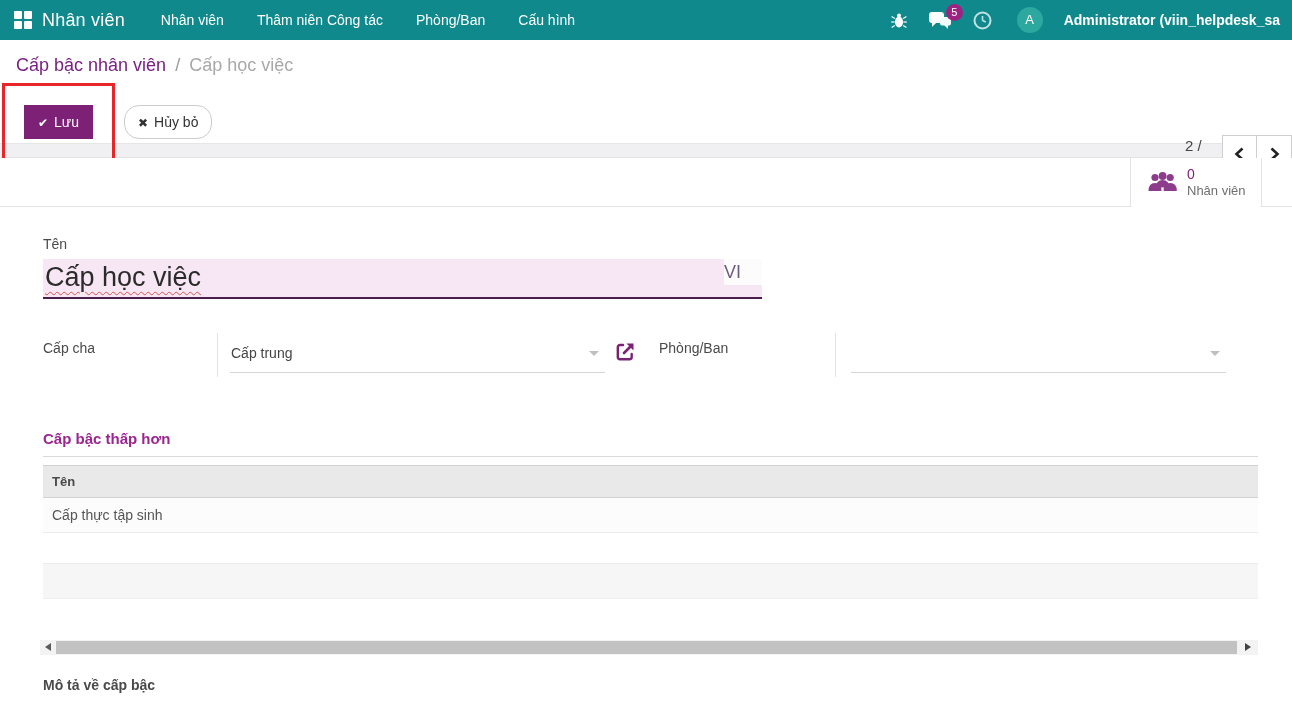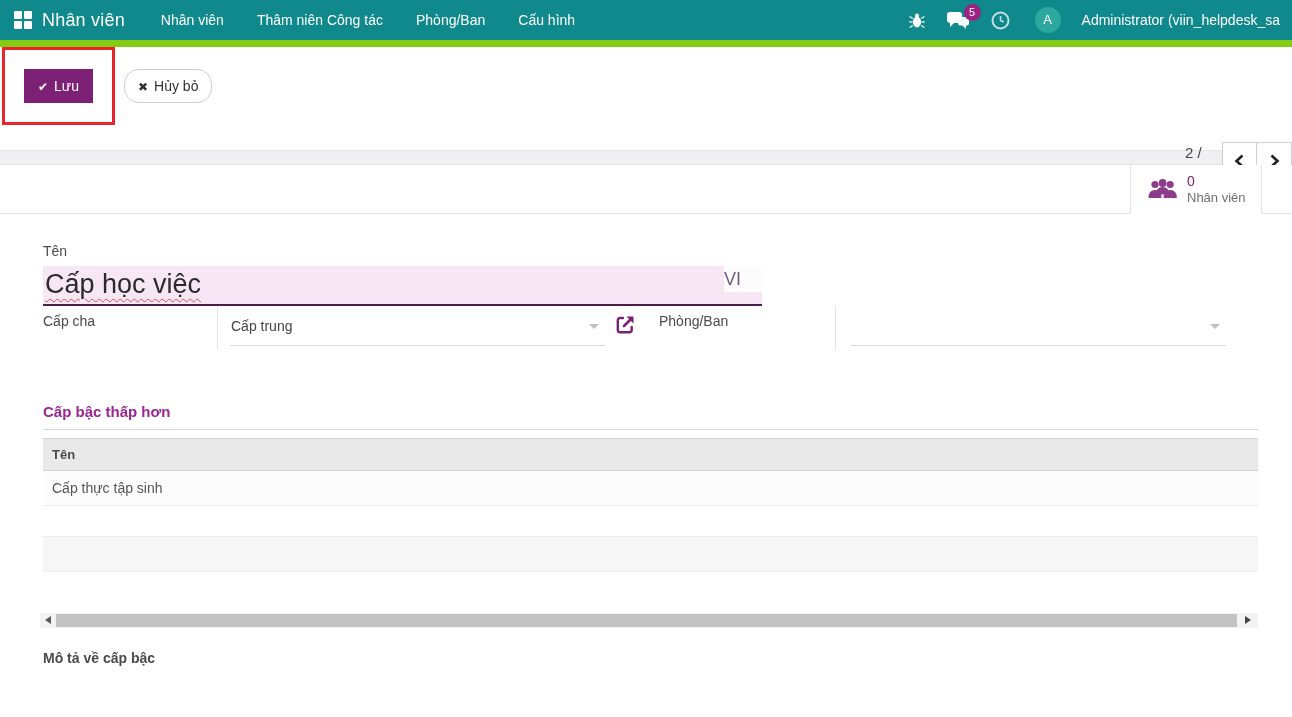"Administrator (viin_helpdesk_sa" .username { font-weight: none -> bold }
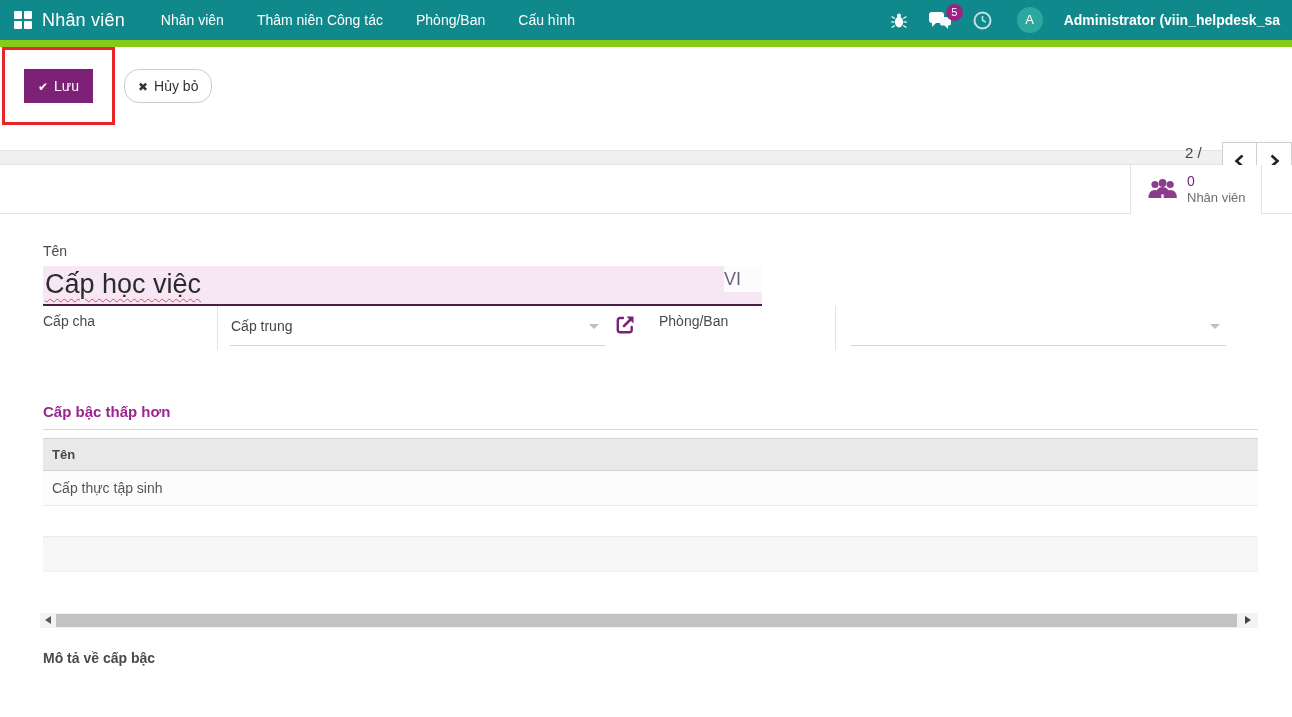"Cấp bậc nhân viên /" div.breadcrumb { html: none -> <div> <span>Cấp bậc nhân viên</span> <span>/</span> <span>Cấp học việc</span> </div> }
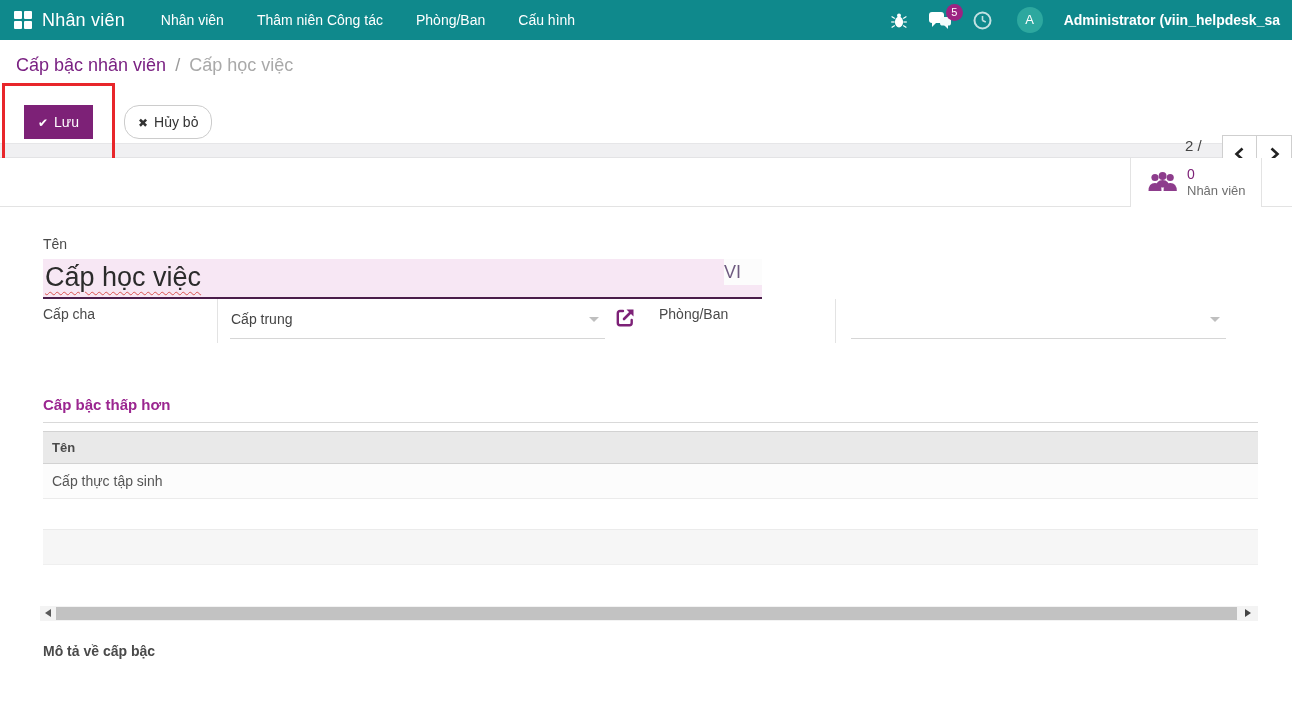"Cấp cha" .fields-row { margin-top: none -> 34px }
